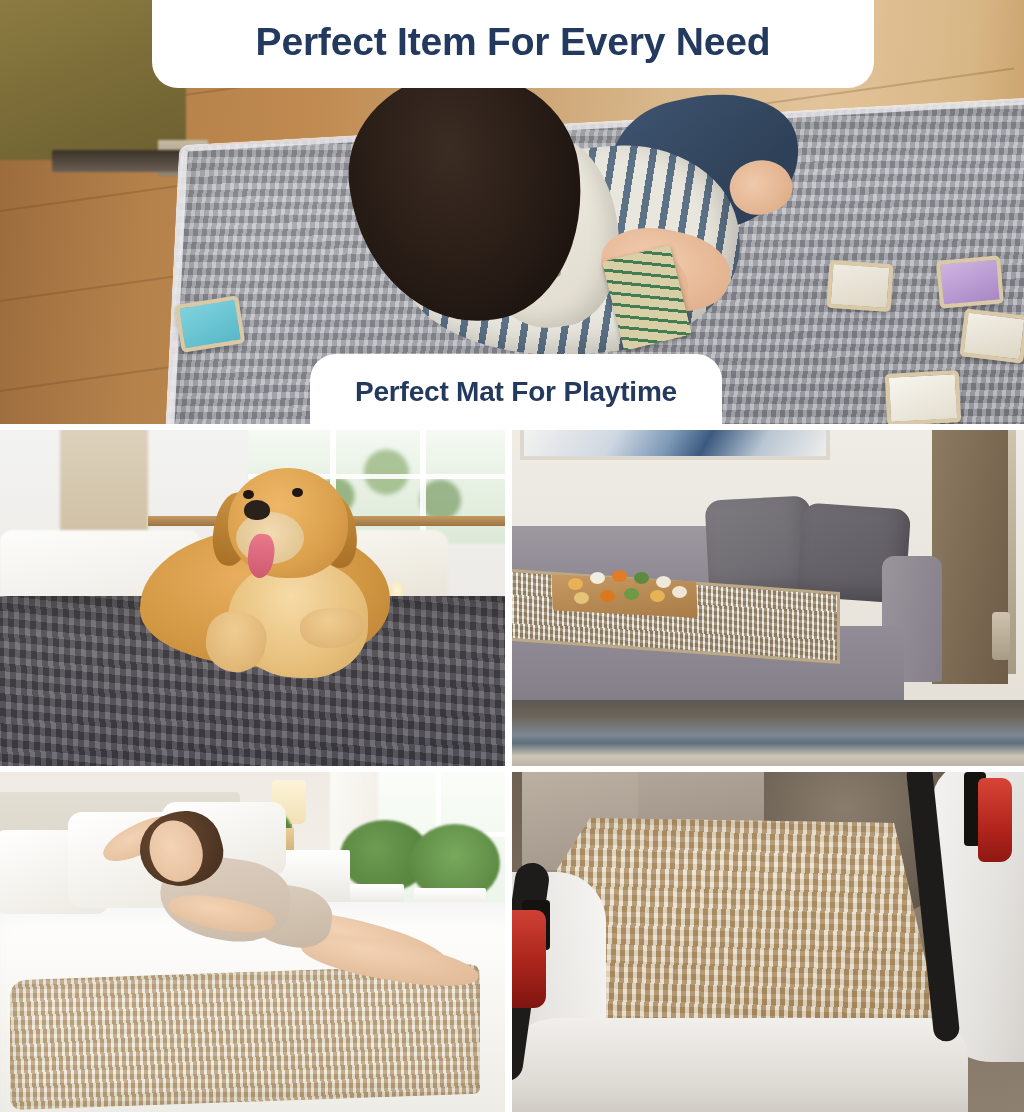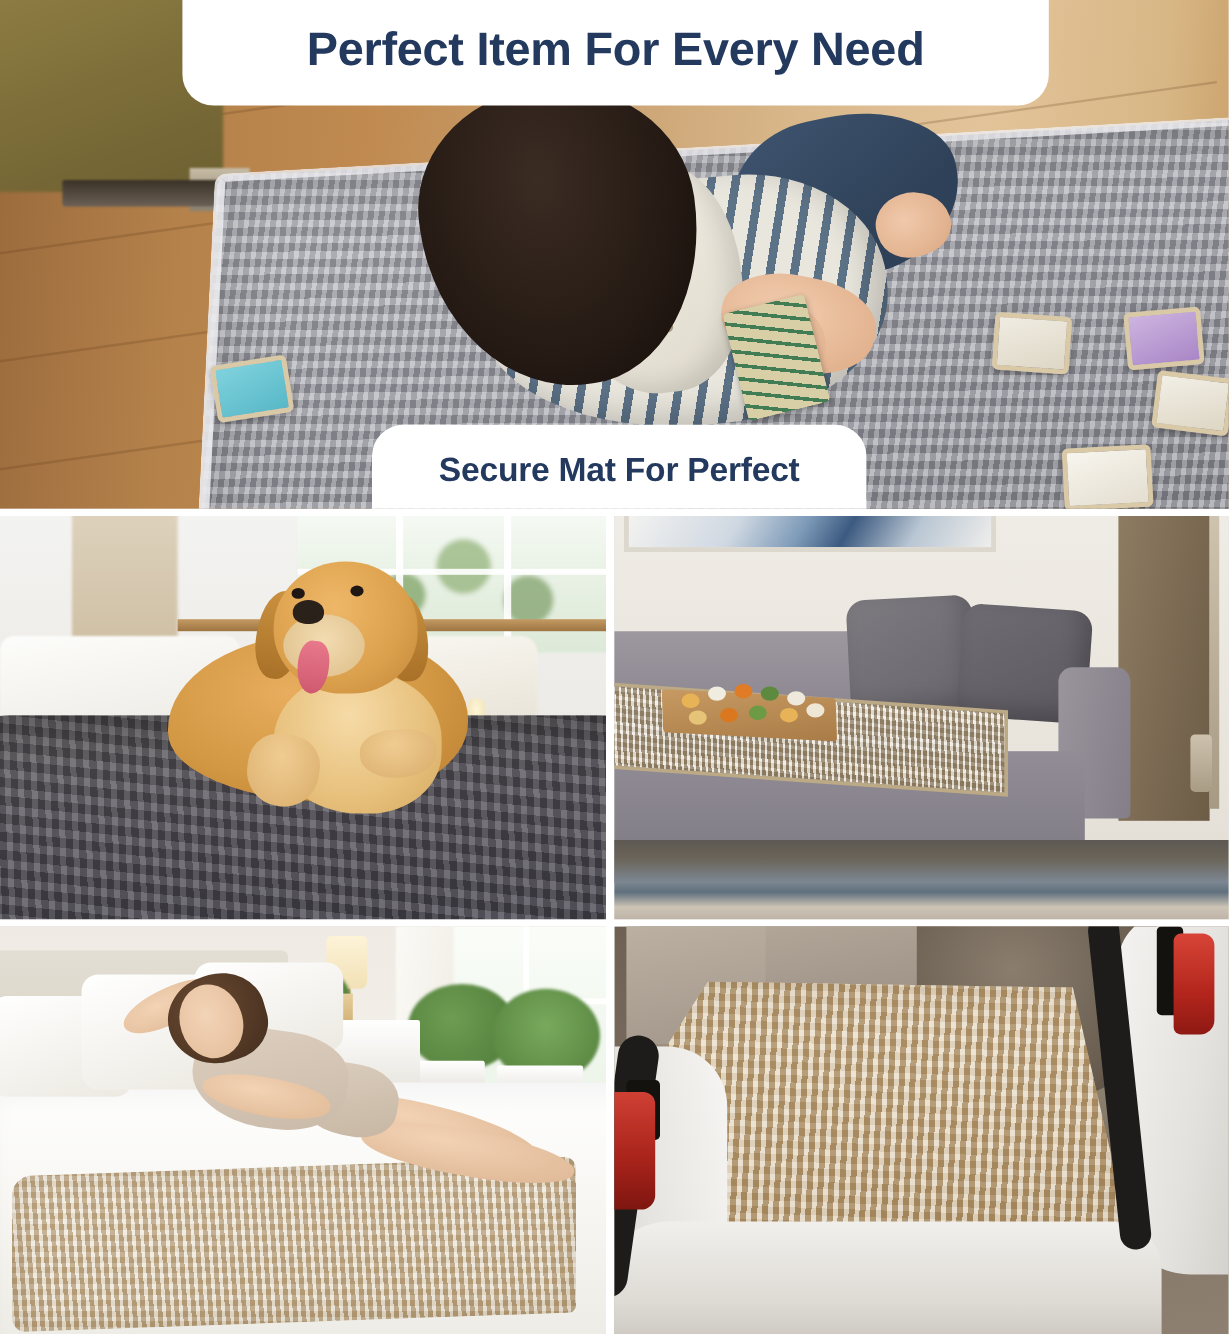"Secure Mat For Perfect" div.pill { text: Secure Mat For Perfect -> Perfect Mat For Playtime }
